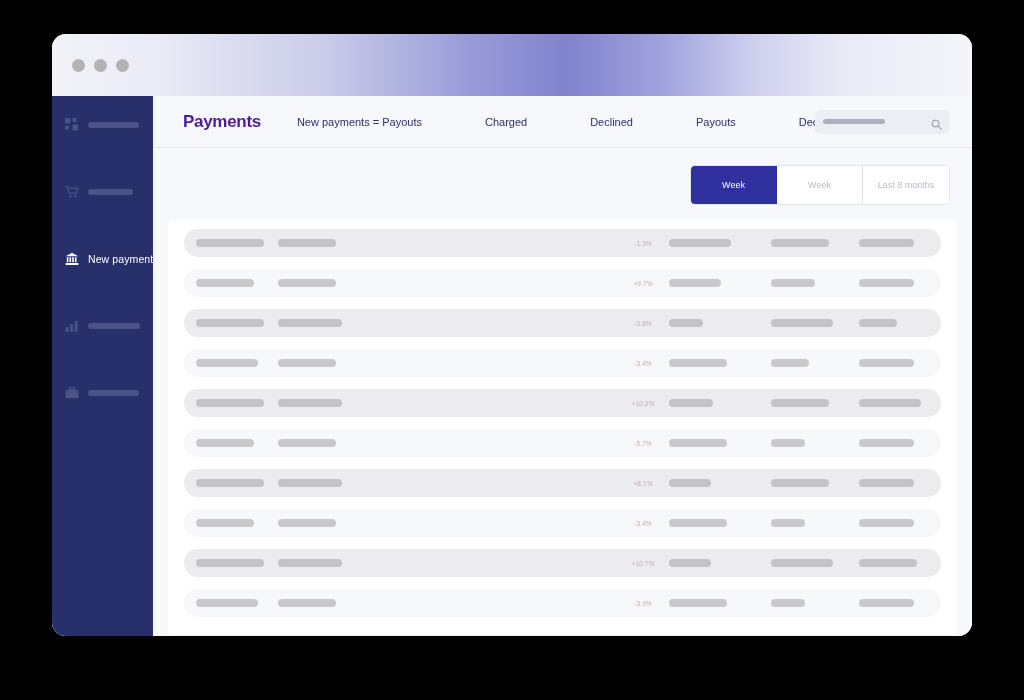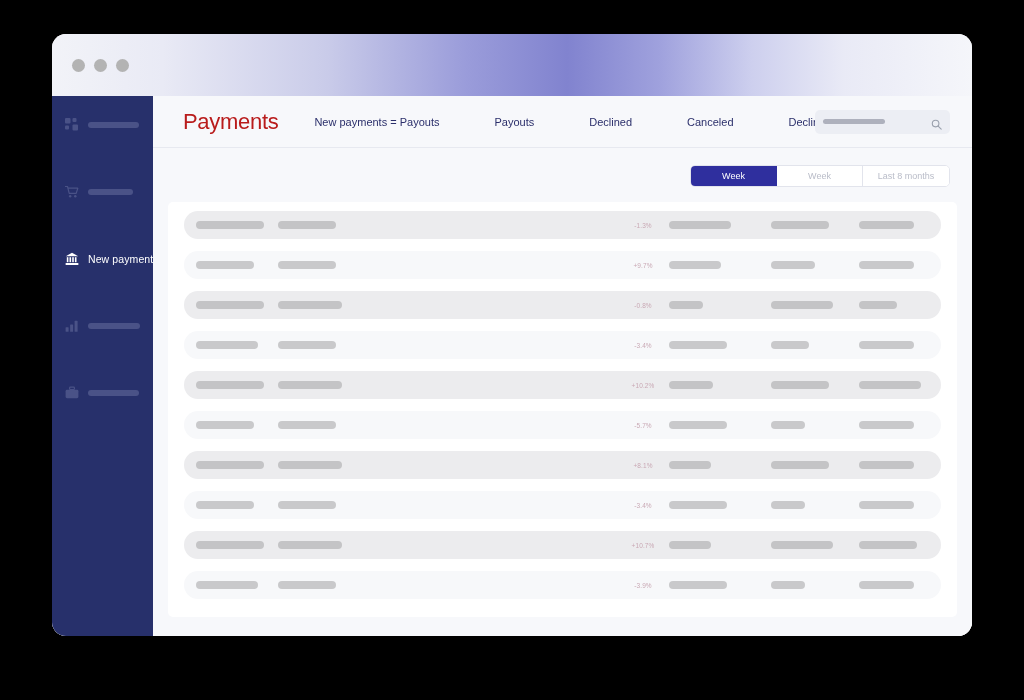"Payments" .page-title { color: #b91c1c -> #4c1d95; font-size: 22px -> 17px; font-weight: normal -> bold }
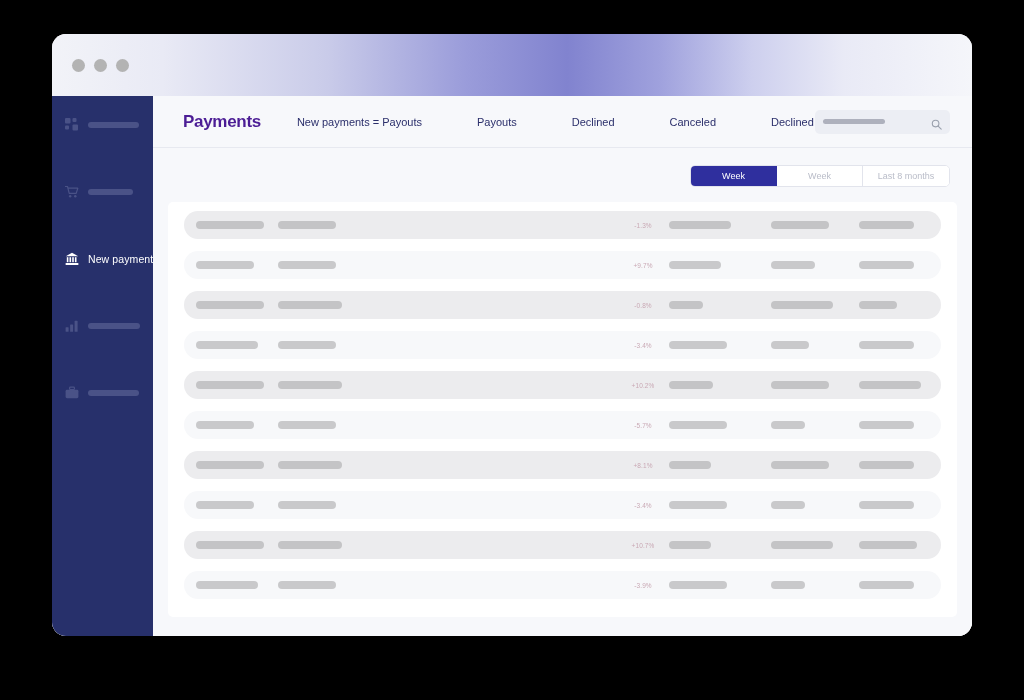"New payments = Payouts" .tabs { gap: 0px -> 8px }
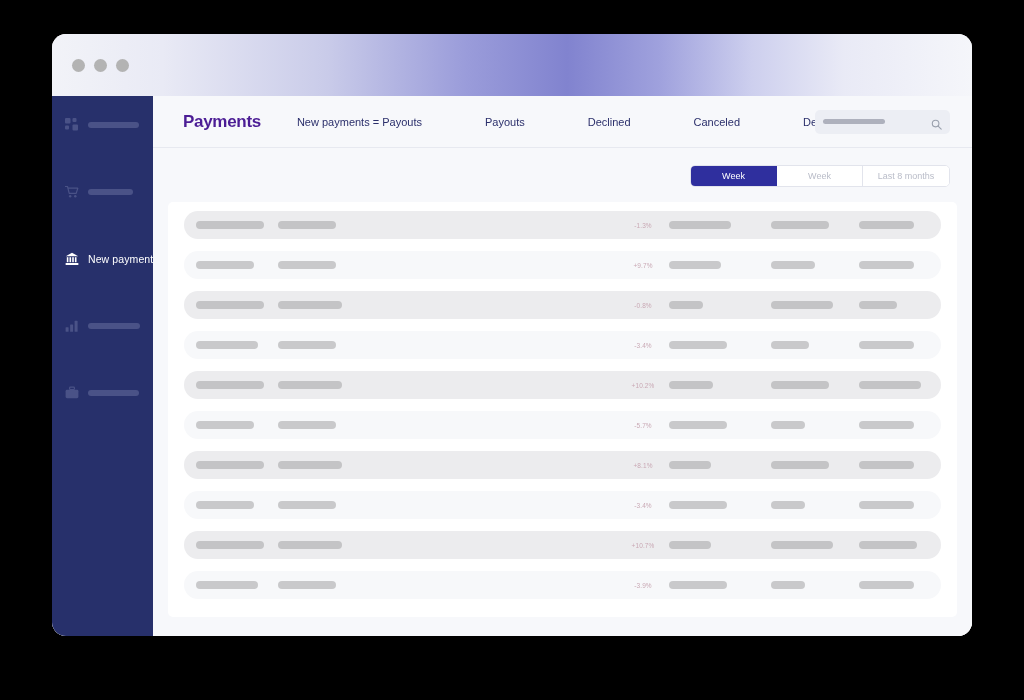"Payouts" span.tab { text: Payouts -> Charged }
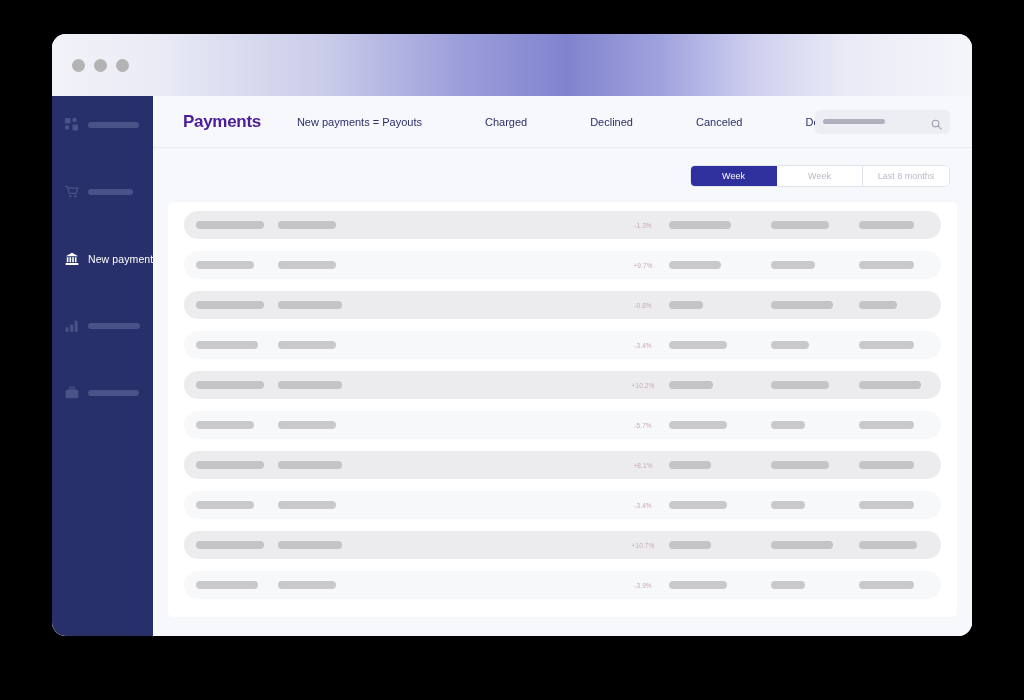"Canceled" span.tab { text: Canceled -> Payouts }
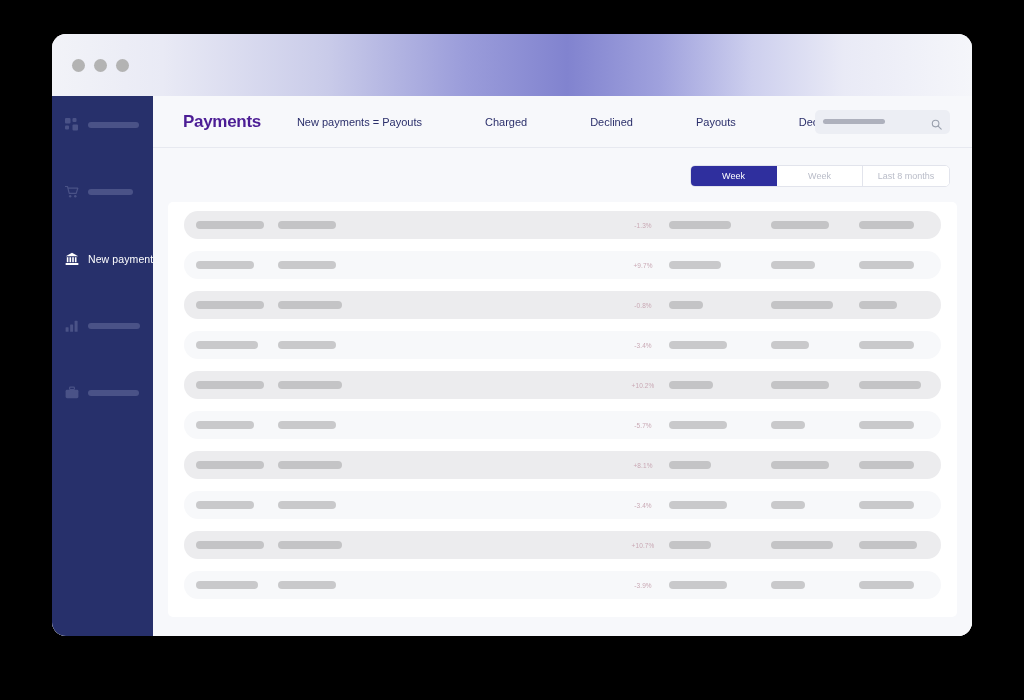"Week" .segmented { height: 22px -> 40px }
